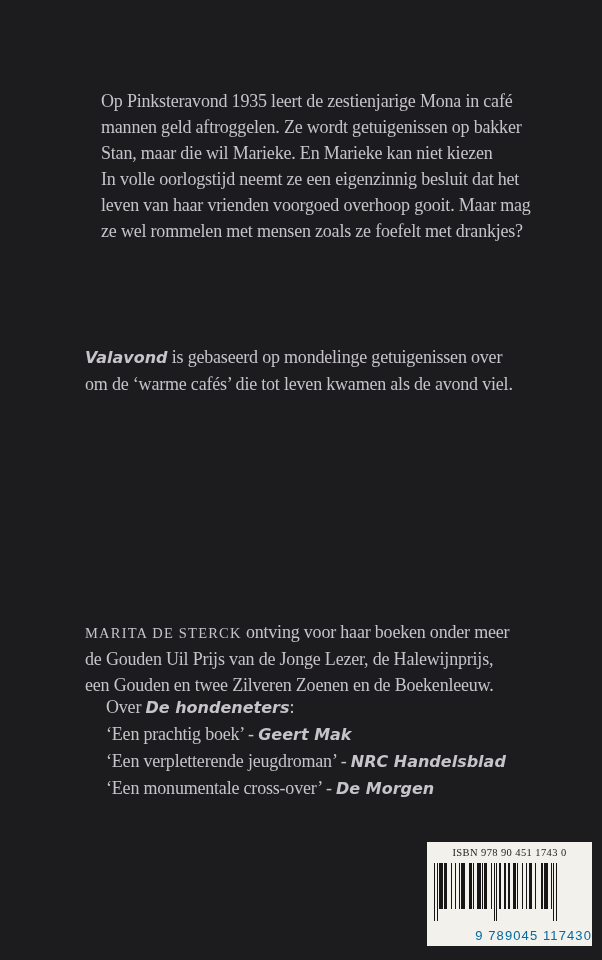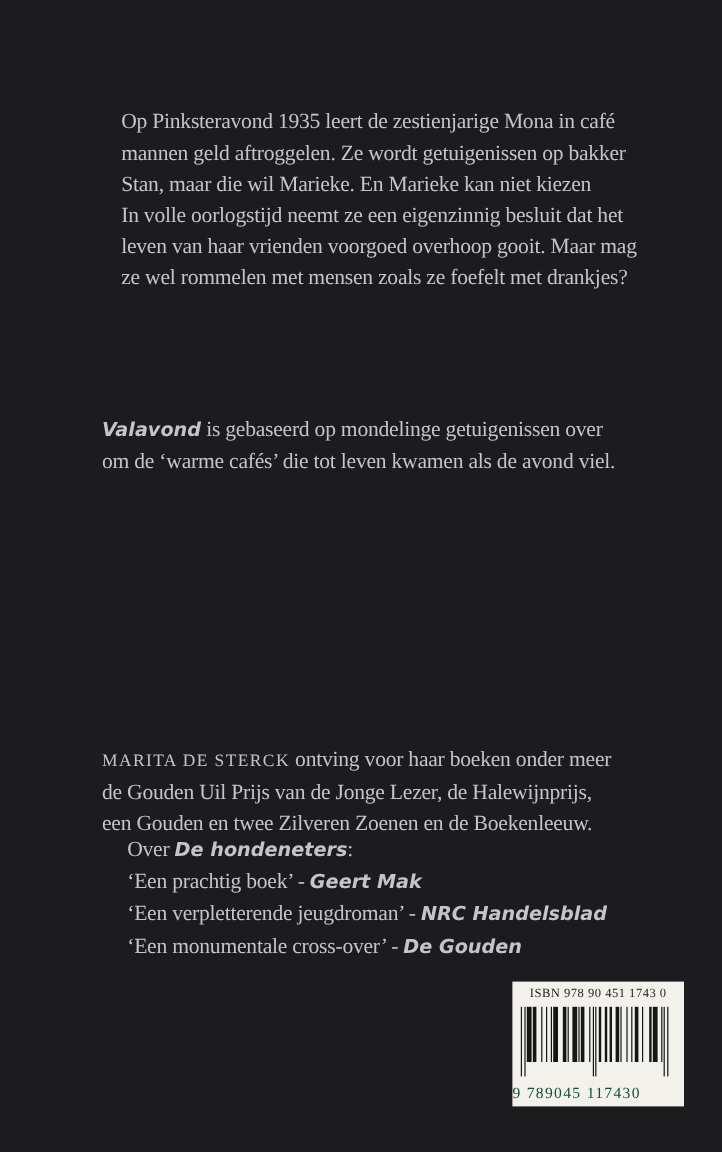"De Gouden" span.emph { text: Gouden -> Morgen }
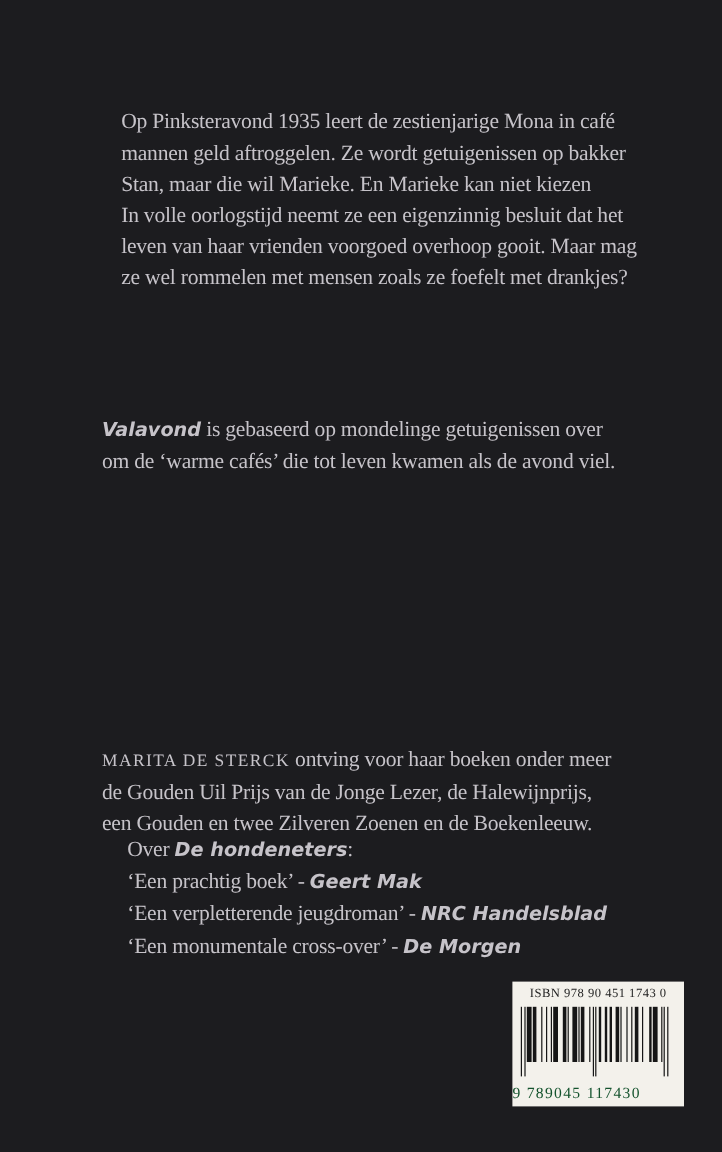"ISBN 978 90 451 1743" .barcode-box { top: 818px -> 842px; width: 143px -> 165px }
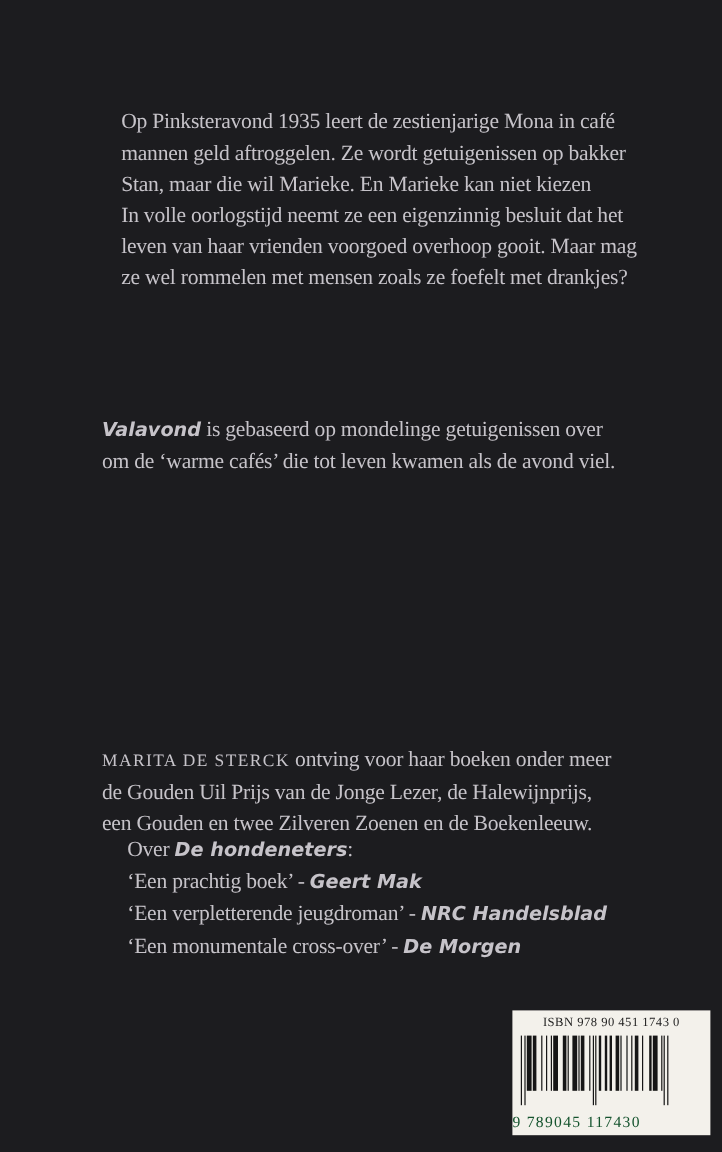"9 789045 117430" .barcode-digits { color: #14532d -> #0369a1; font-family: Liberation Serif, serif -> Liberation Sans, sans-serif; text-align: left -> right }
